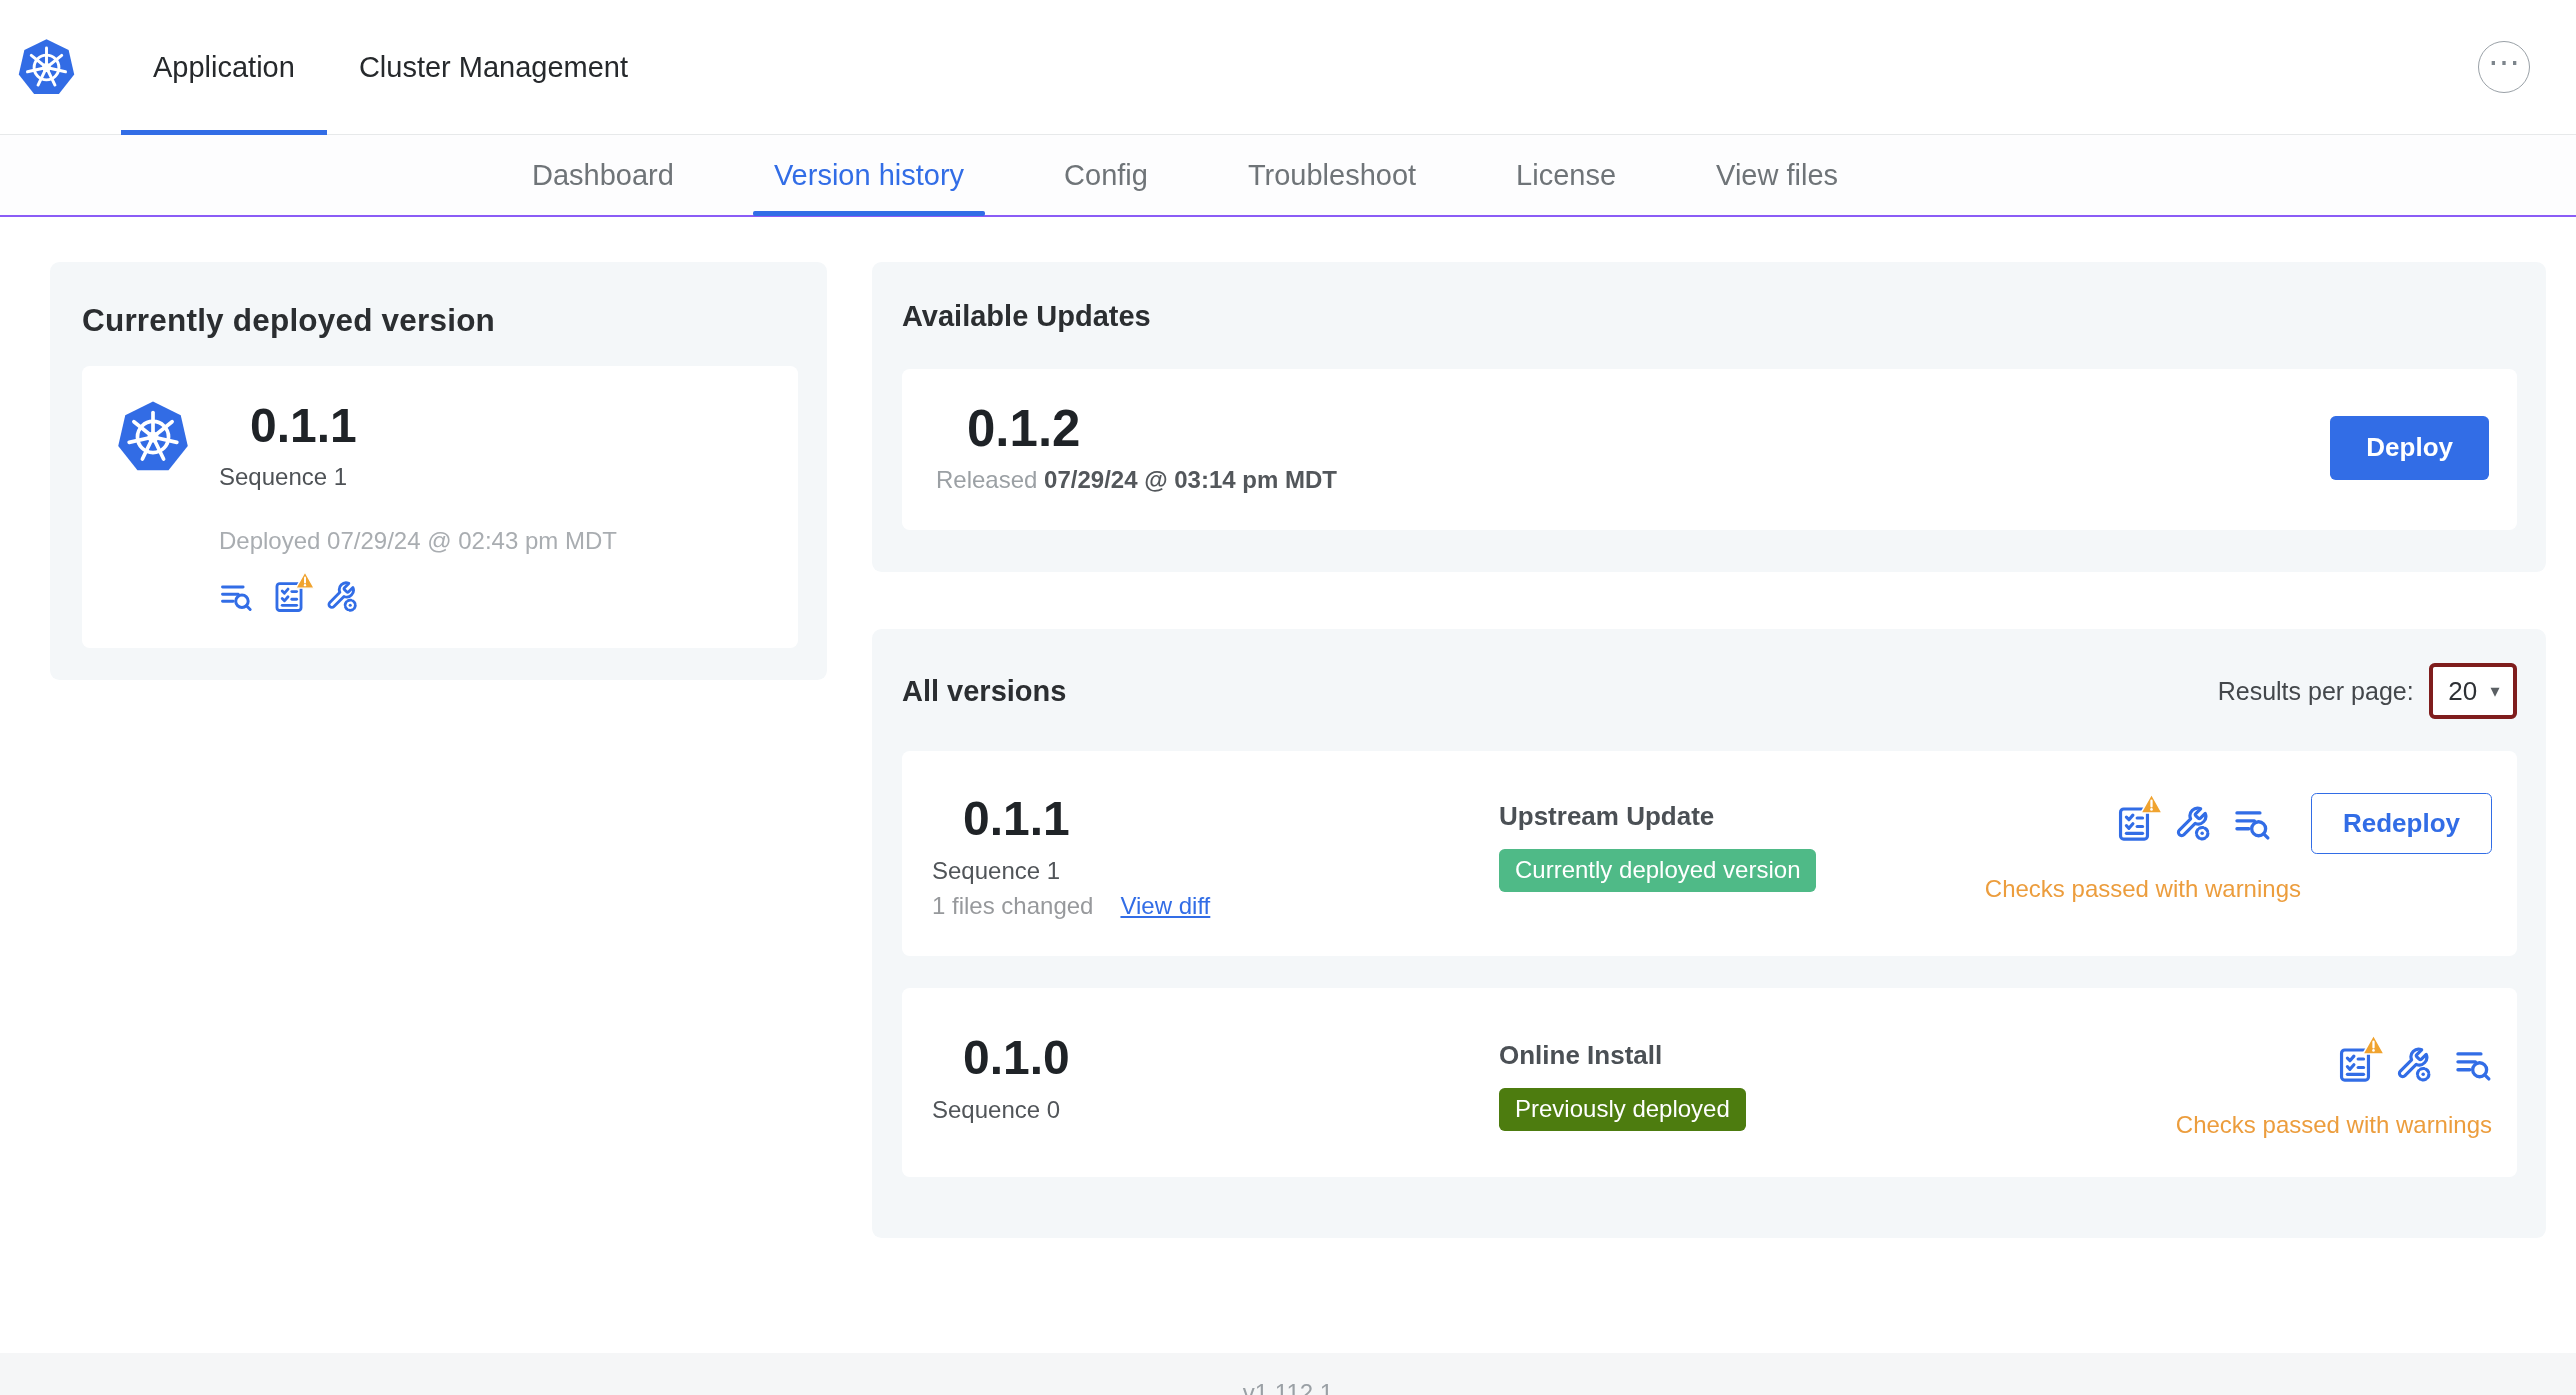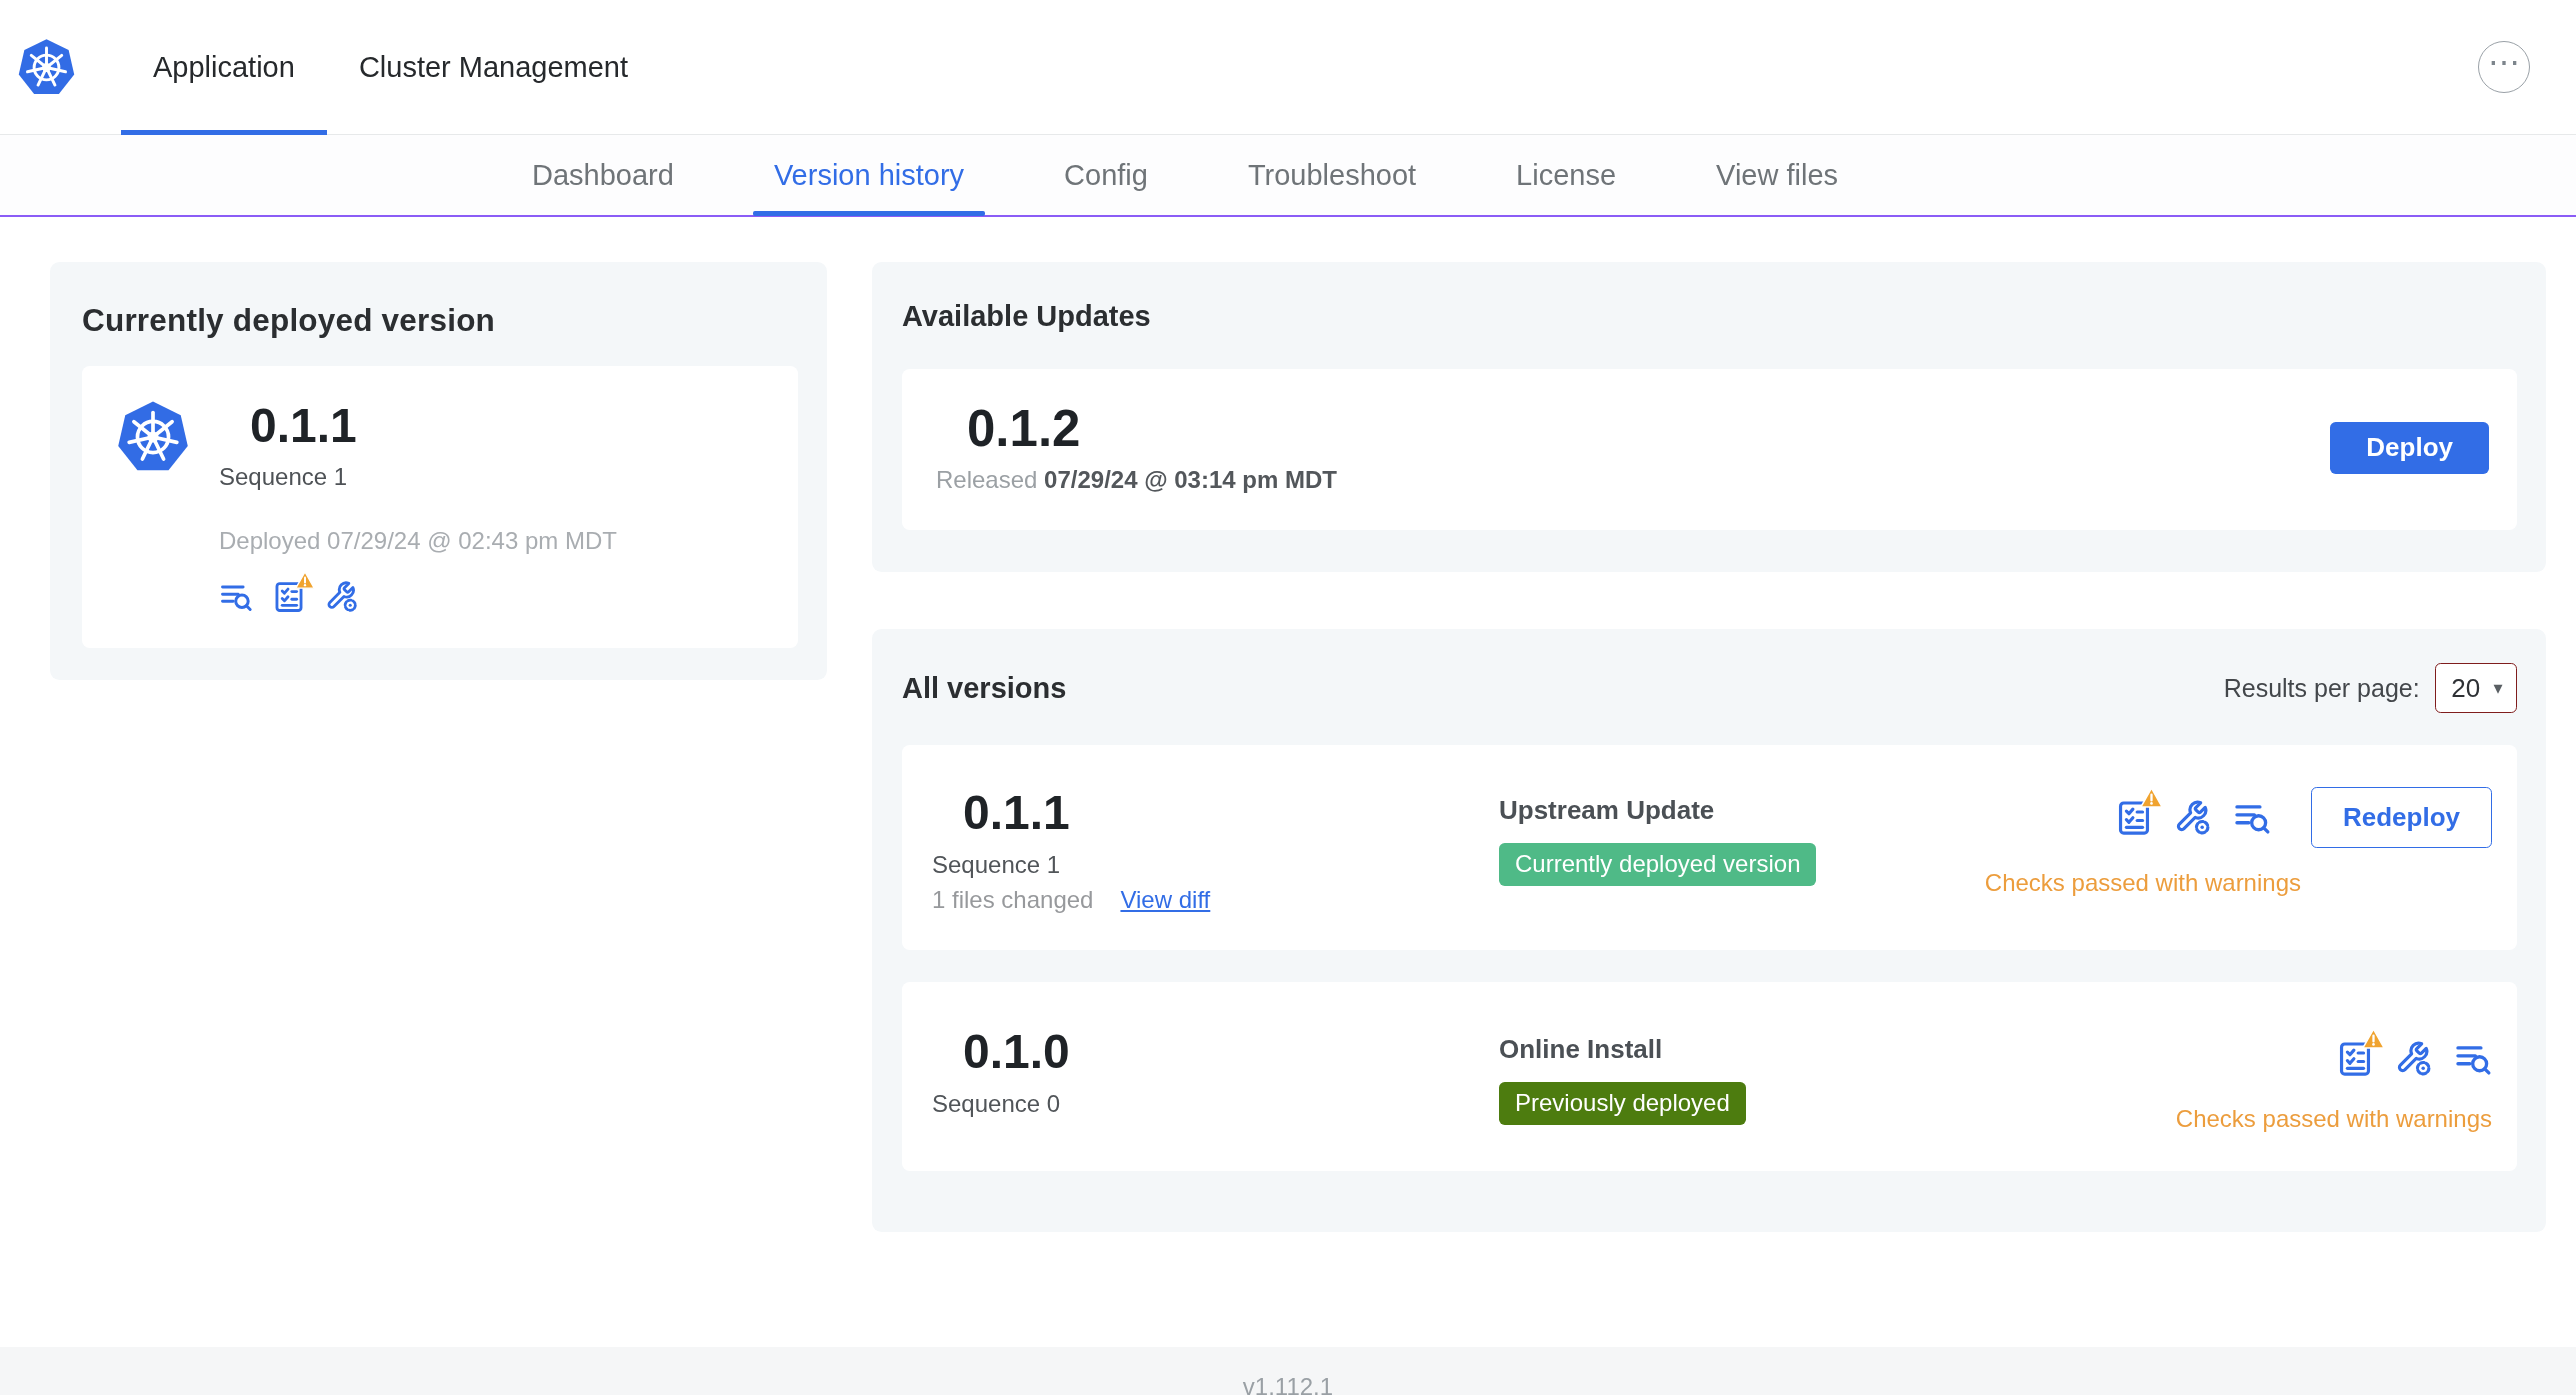"Deploy" .btn-primary { height: 52px -> 64px }
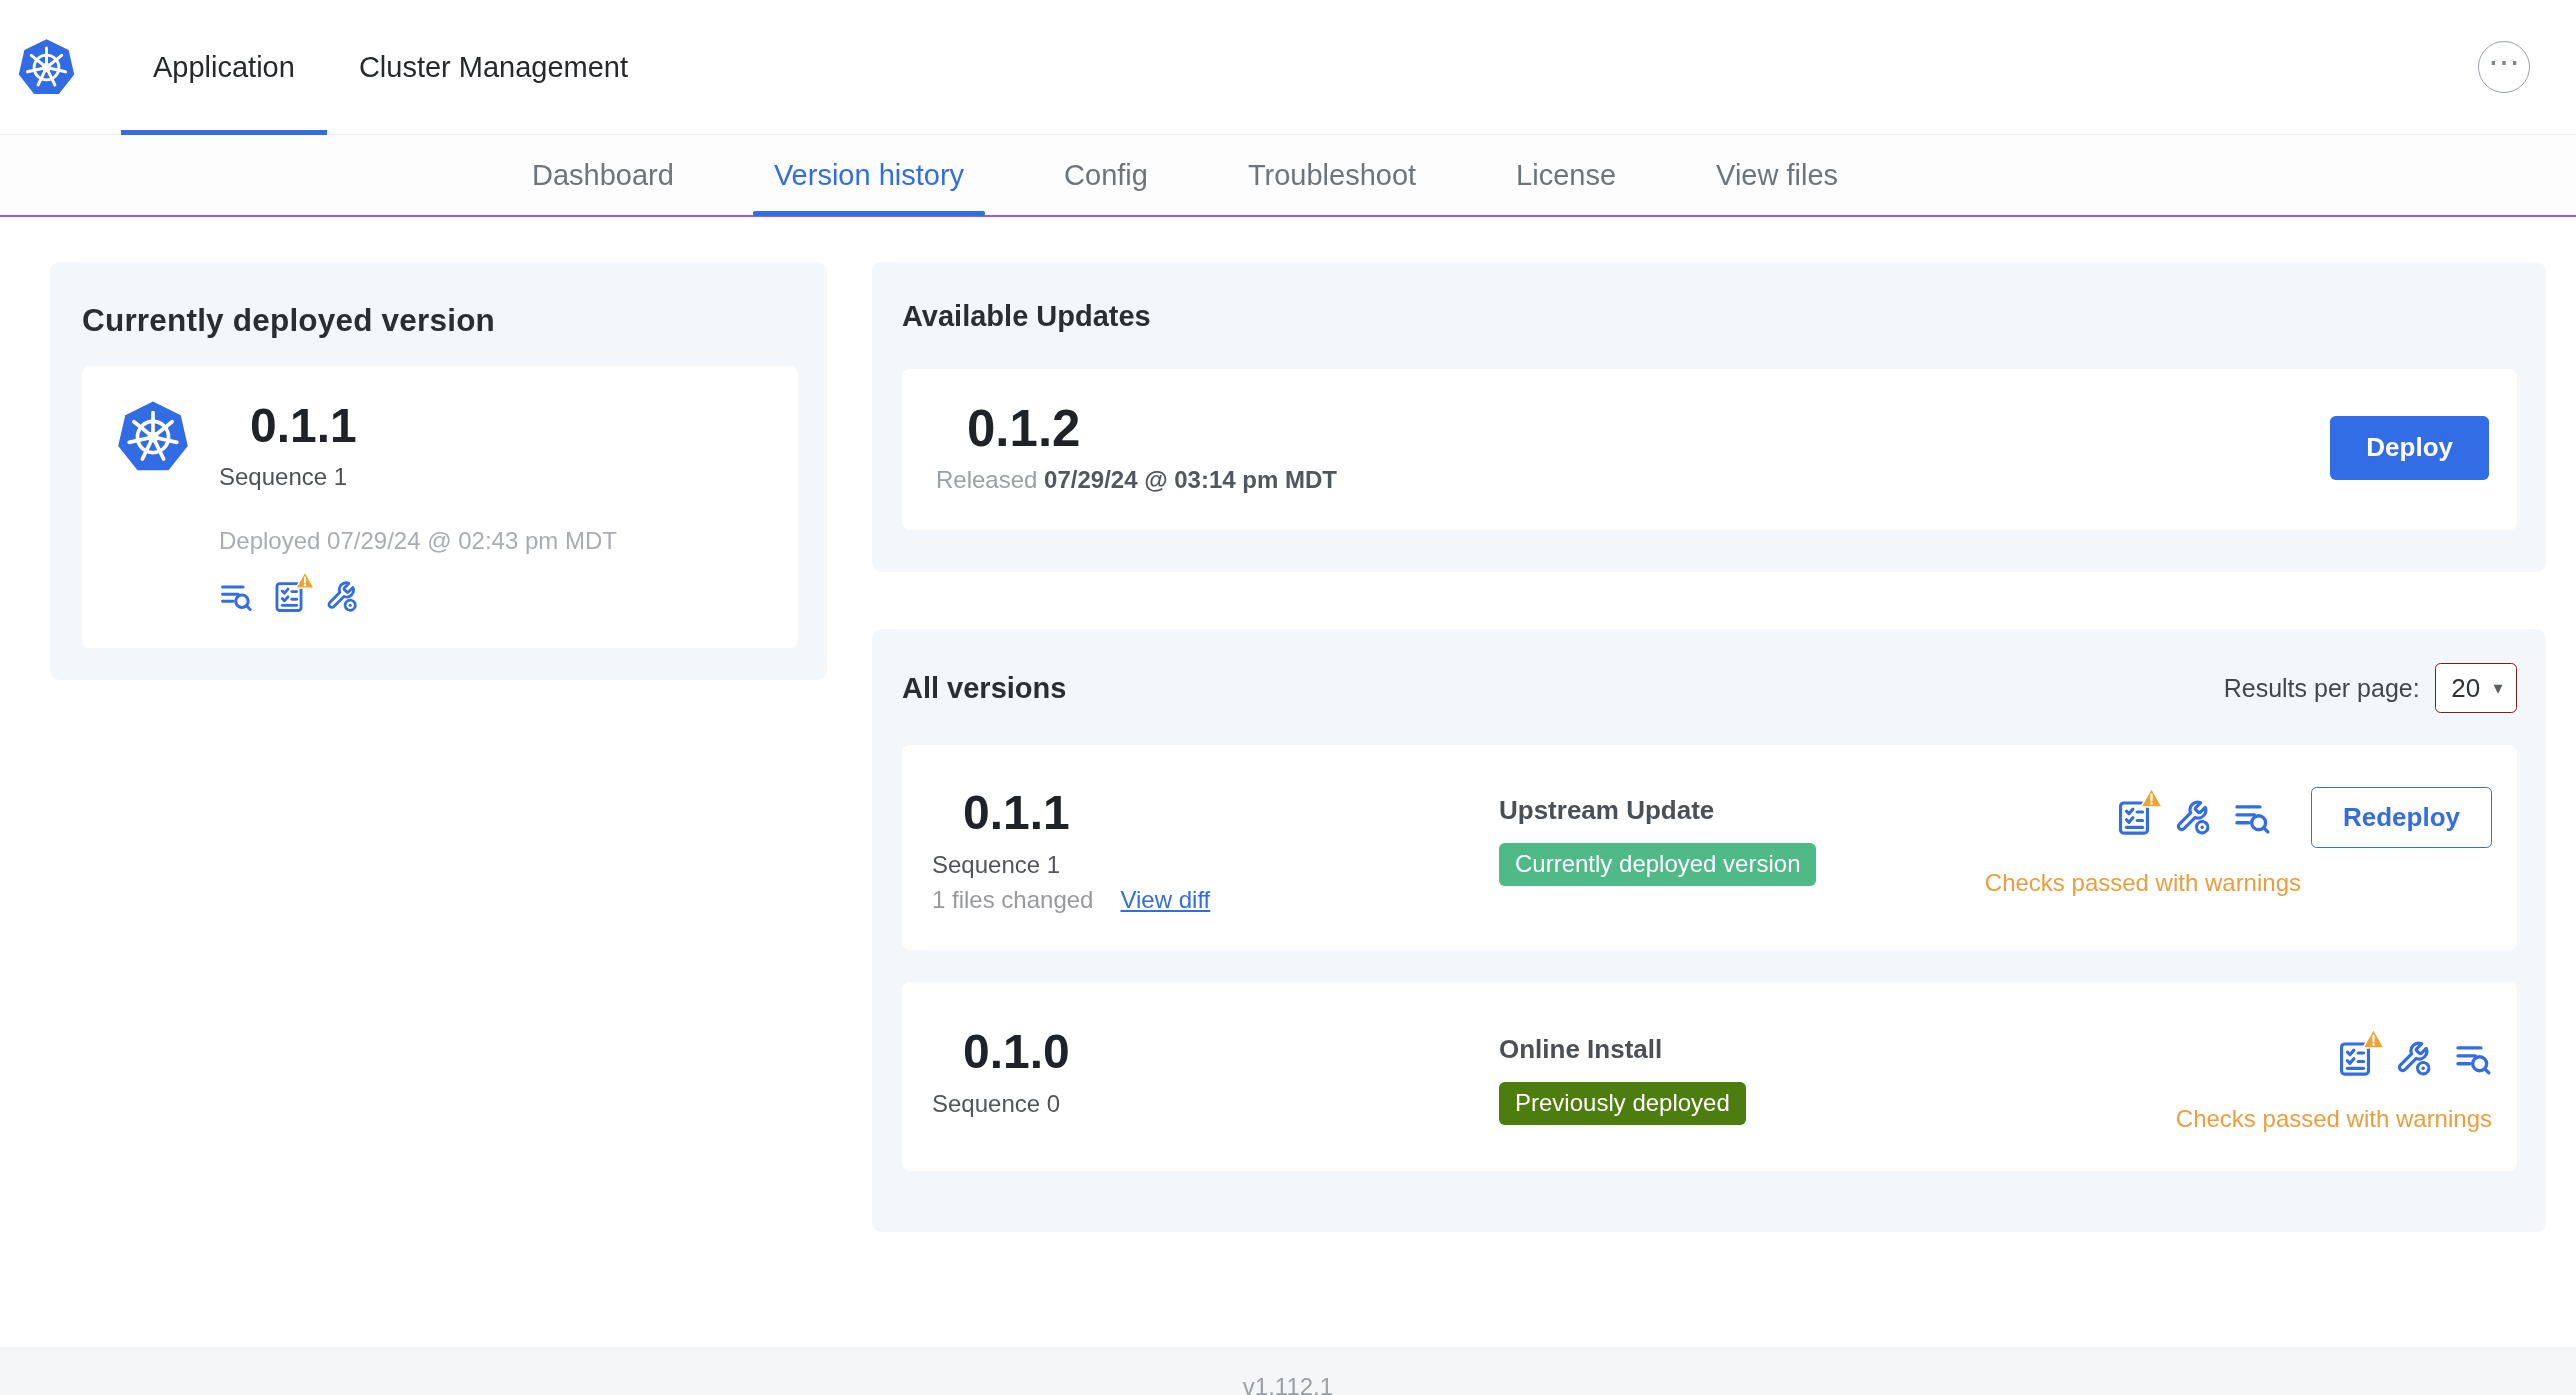"20" .select-box { border: 1px solid #7f1d1d -> 4px solid #7f1d1d }
